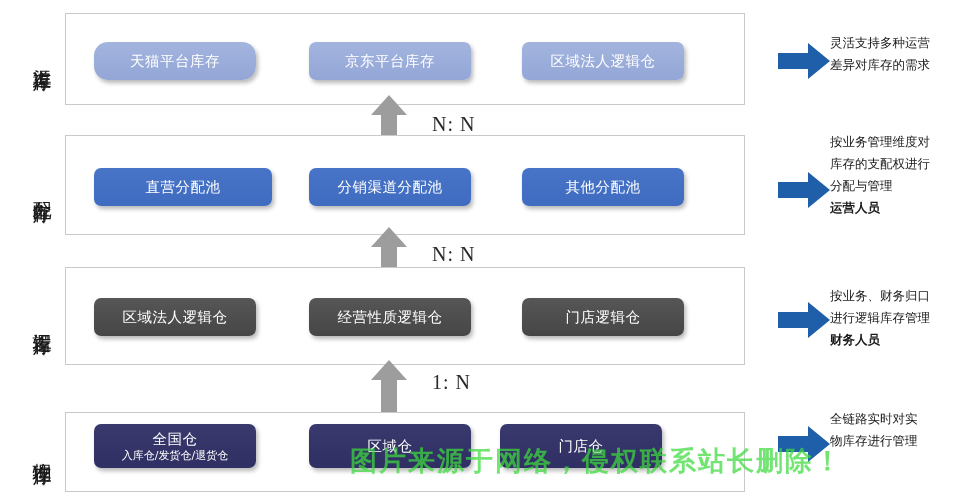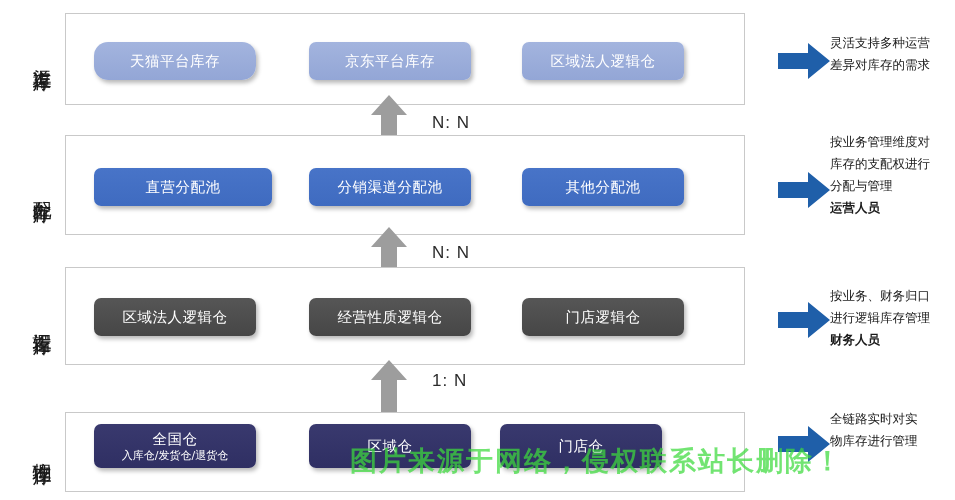"N: N" .relation { font-family: Liberation Sans, sans-serif -> Liberation Serif, serif; font-size: 17px -> 20px }
